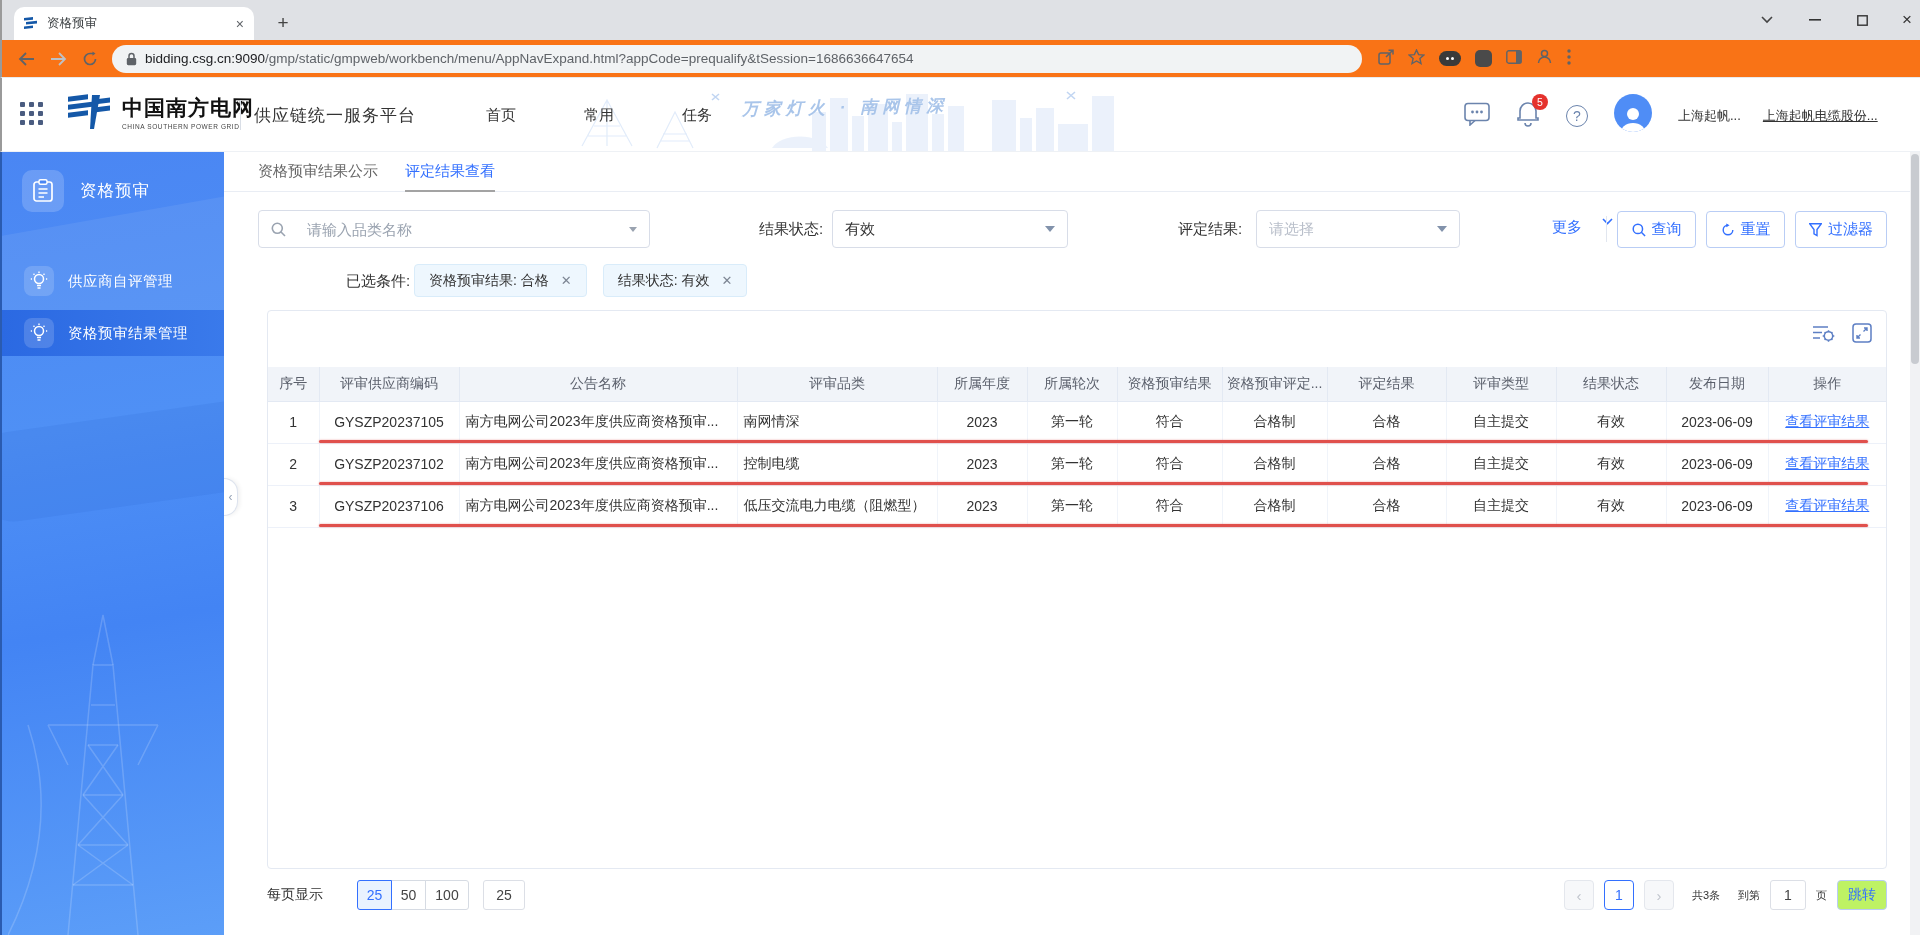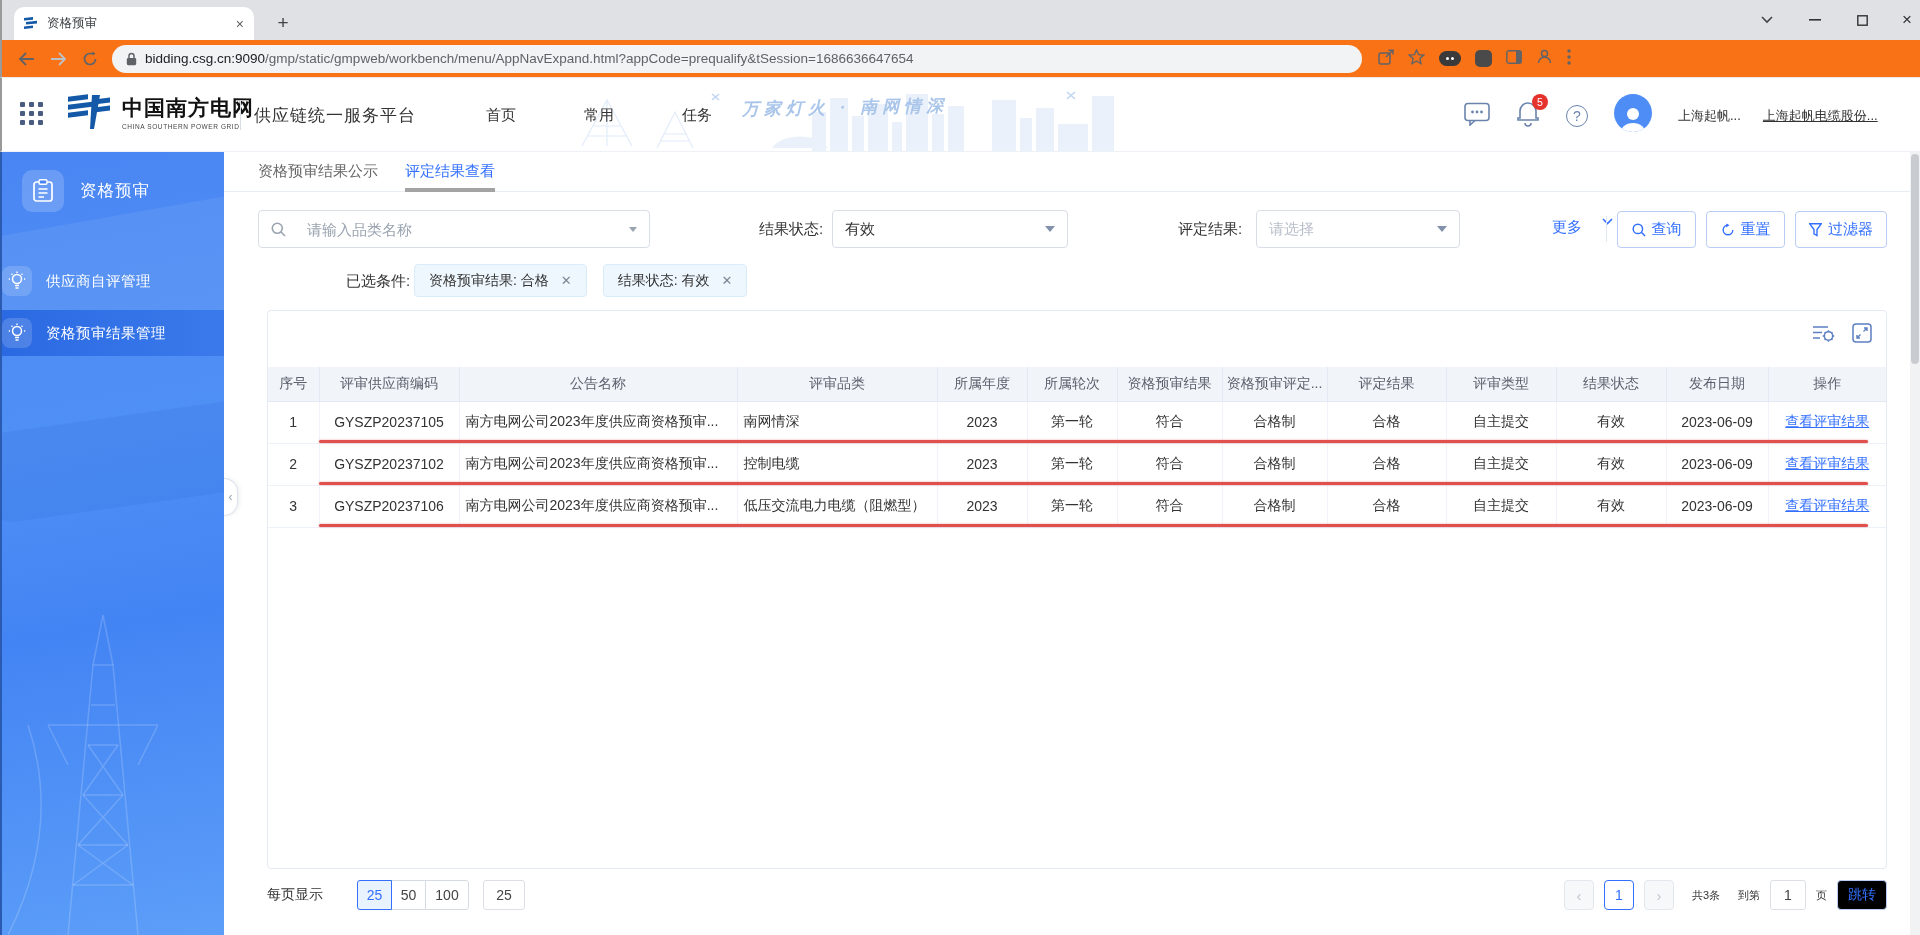"评定结果查看" .ctab.active { border-bottom: 4px solid #a3a3a3 -> 2px solid #a3a3a3 }
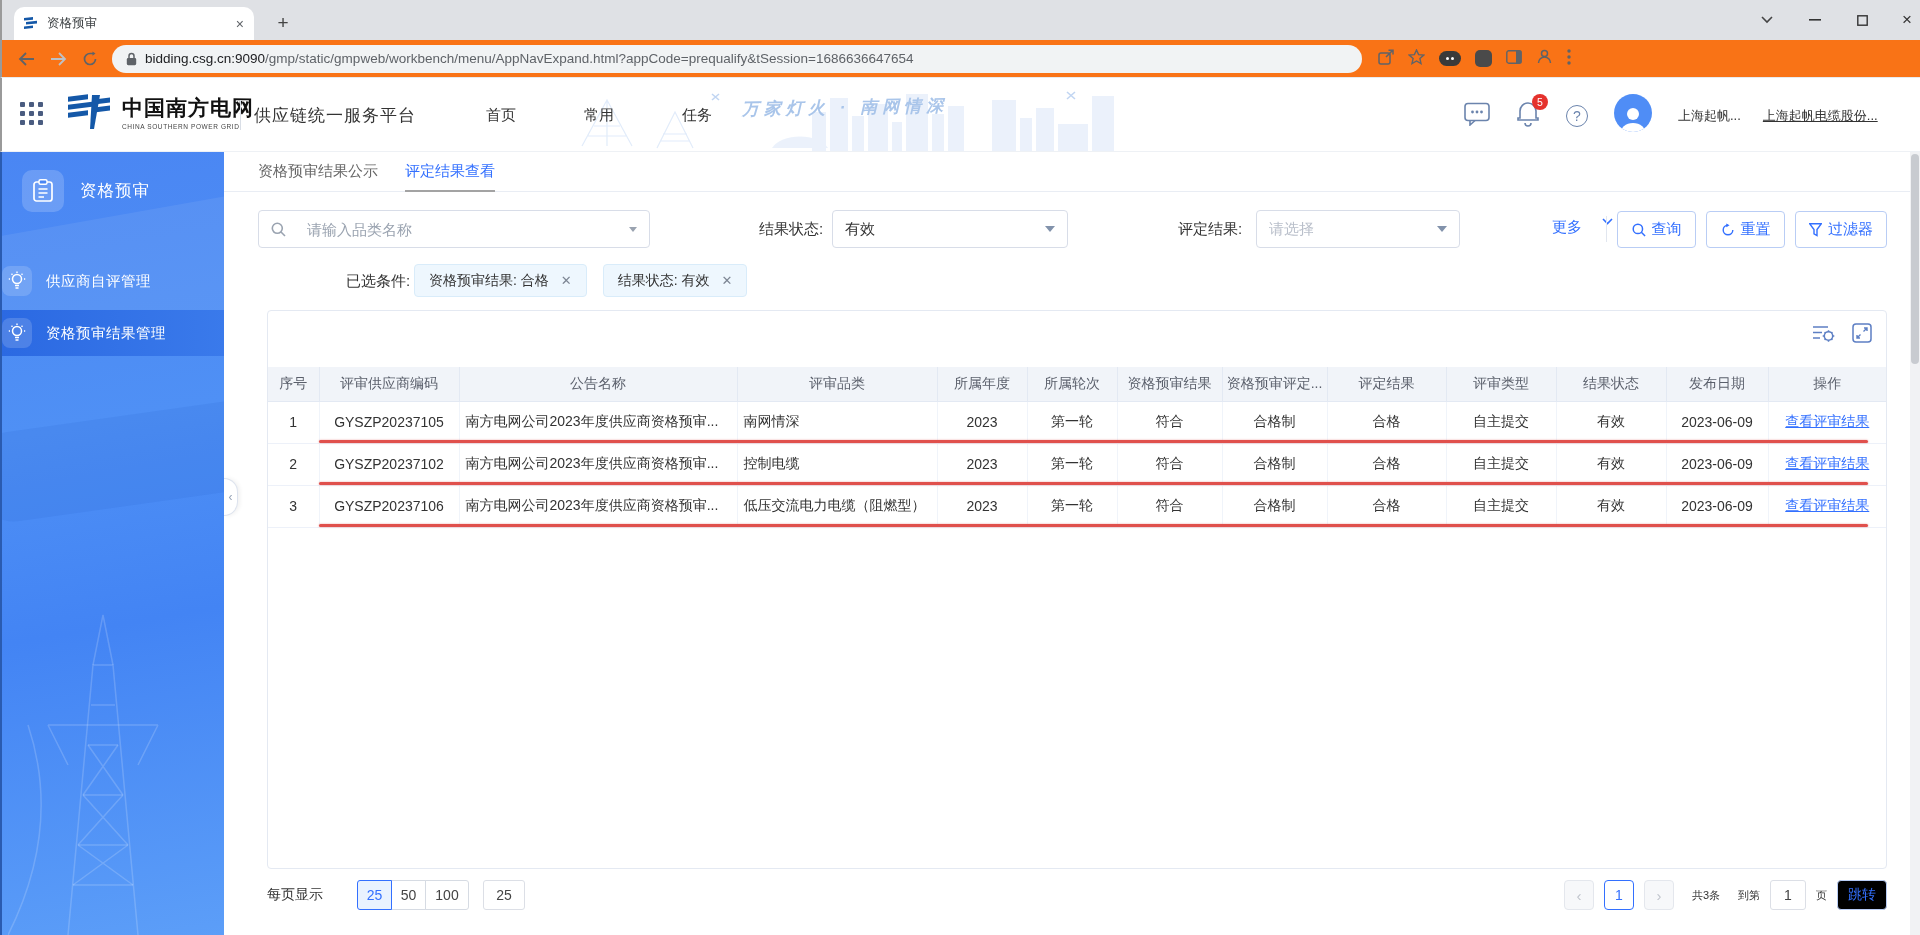"供应商自评管理" .side-item { padding-left: none -> 22px }
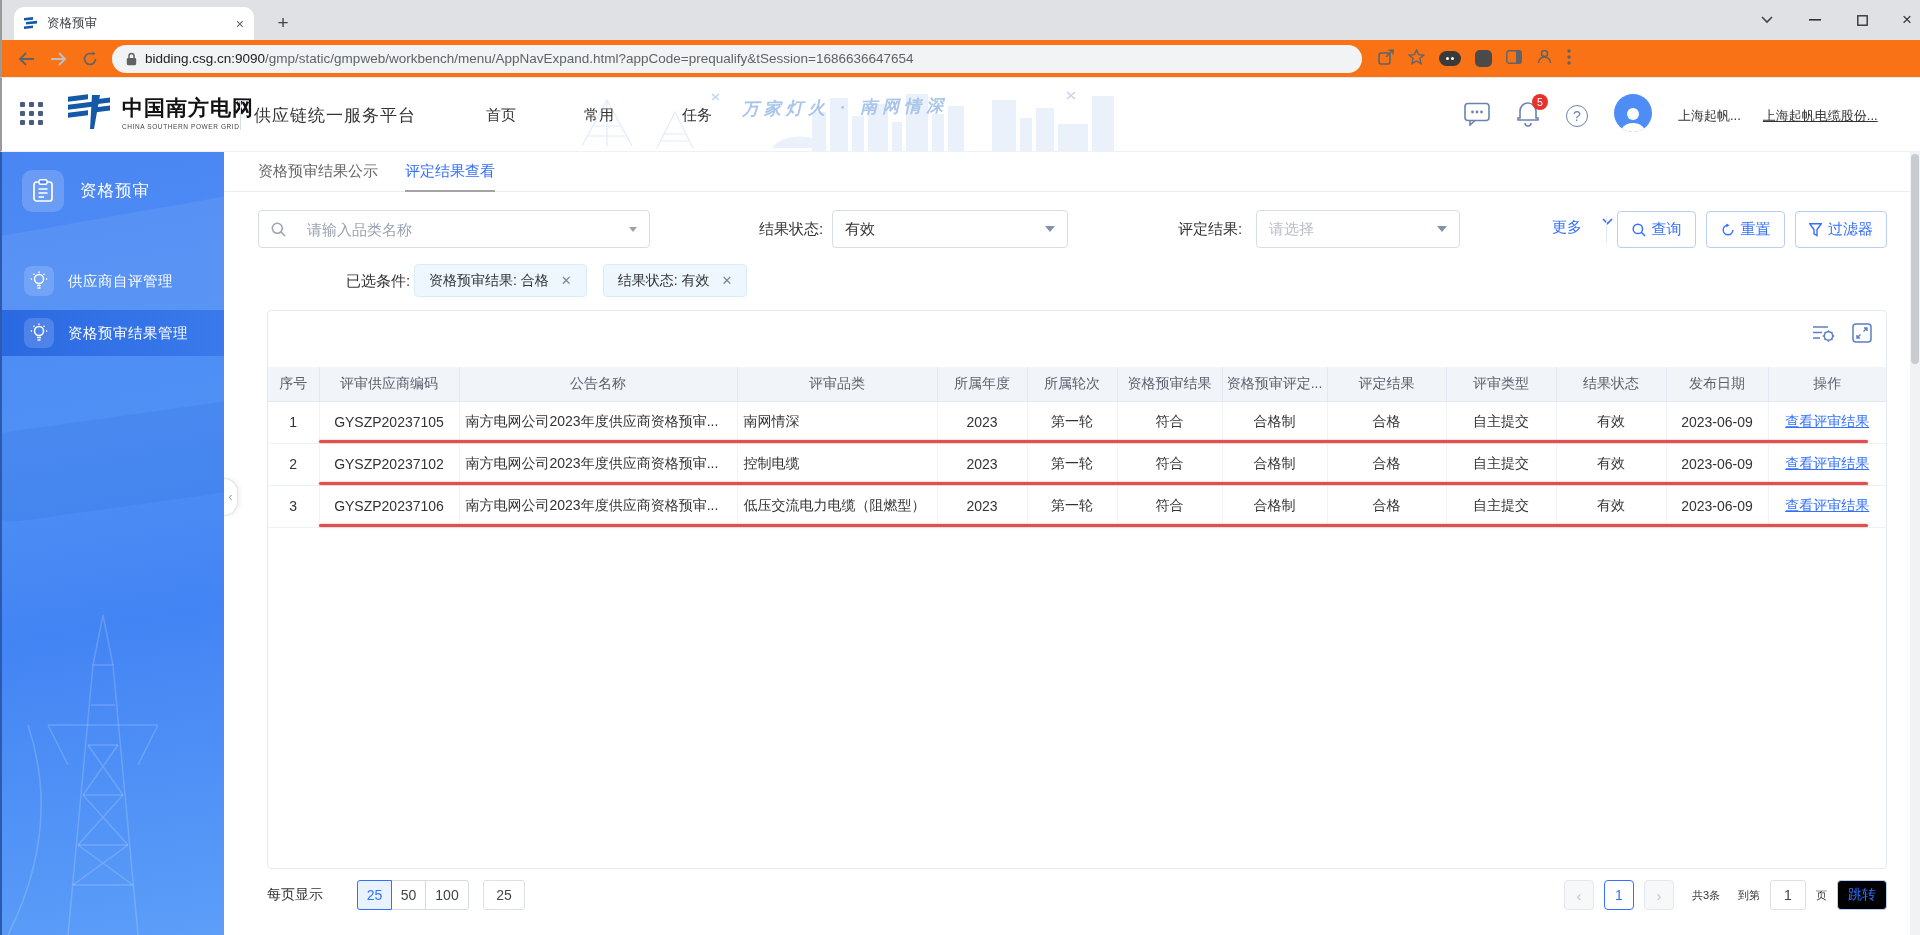"跳转" #jumpbtn { background: #000000 -> #bef264 }
